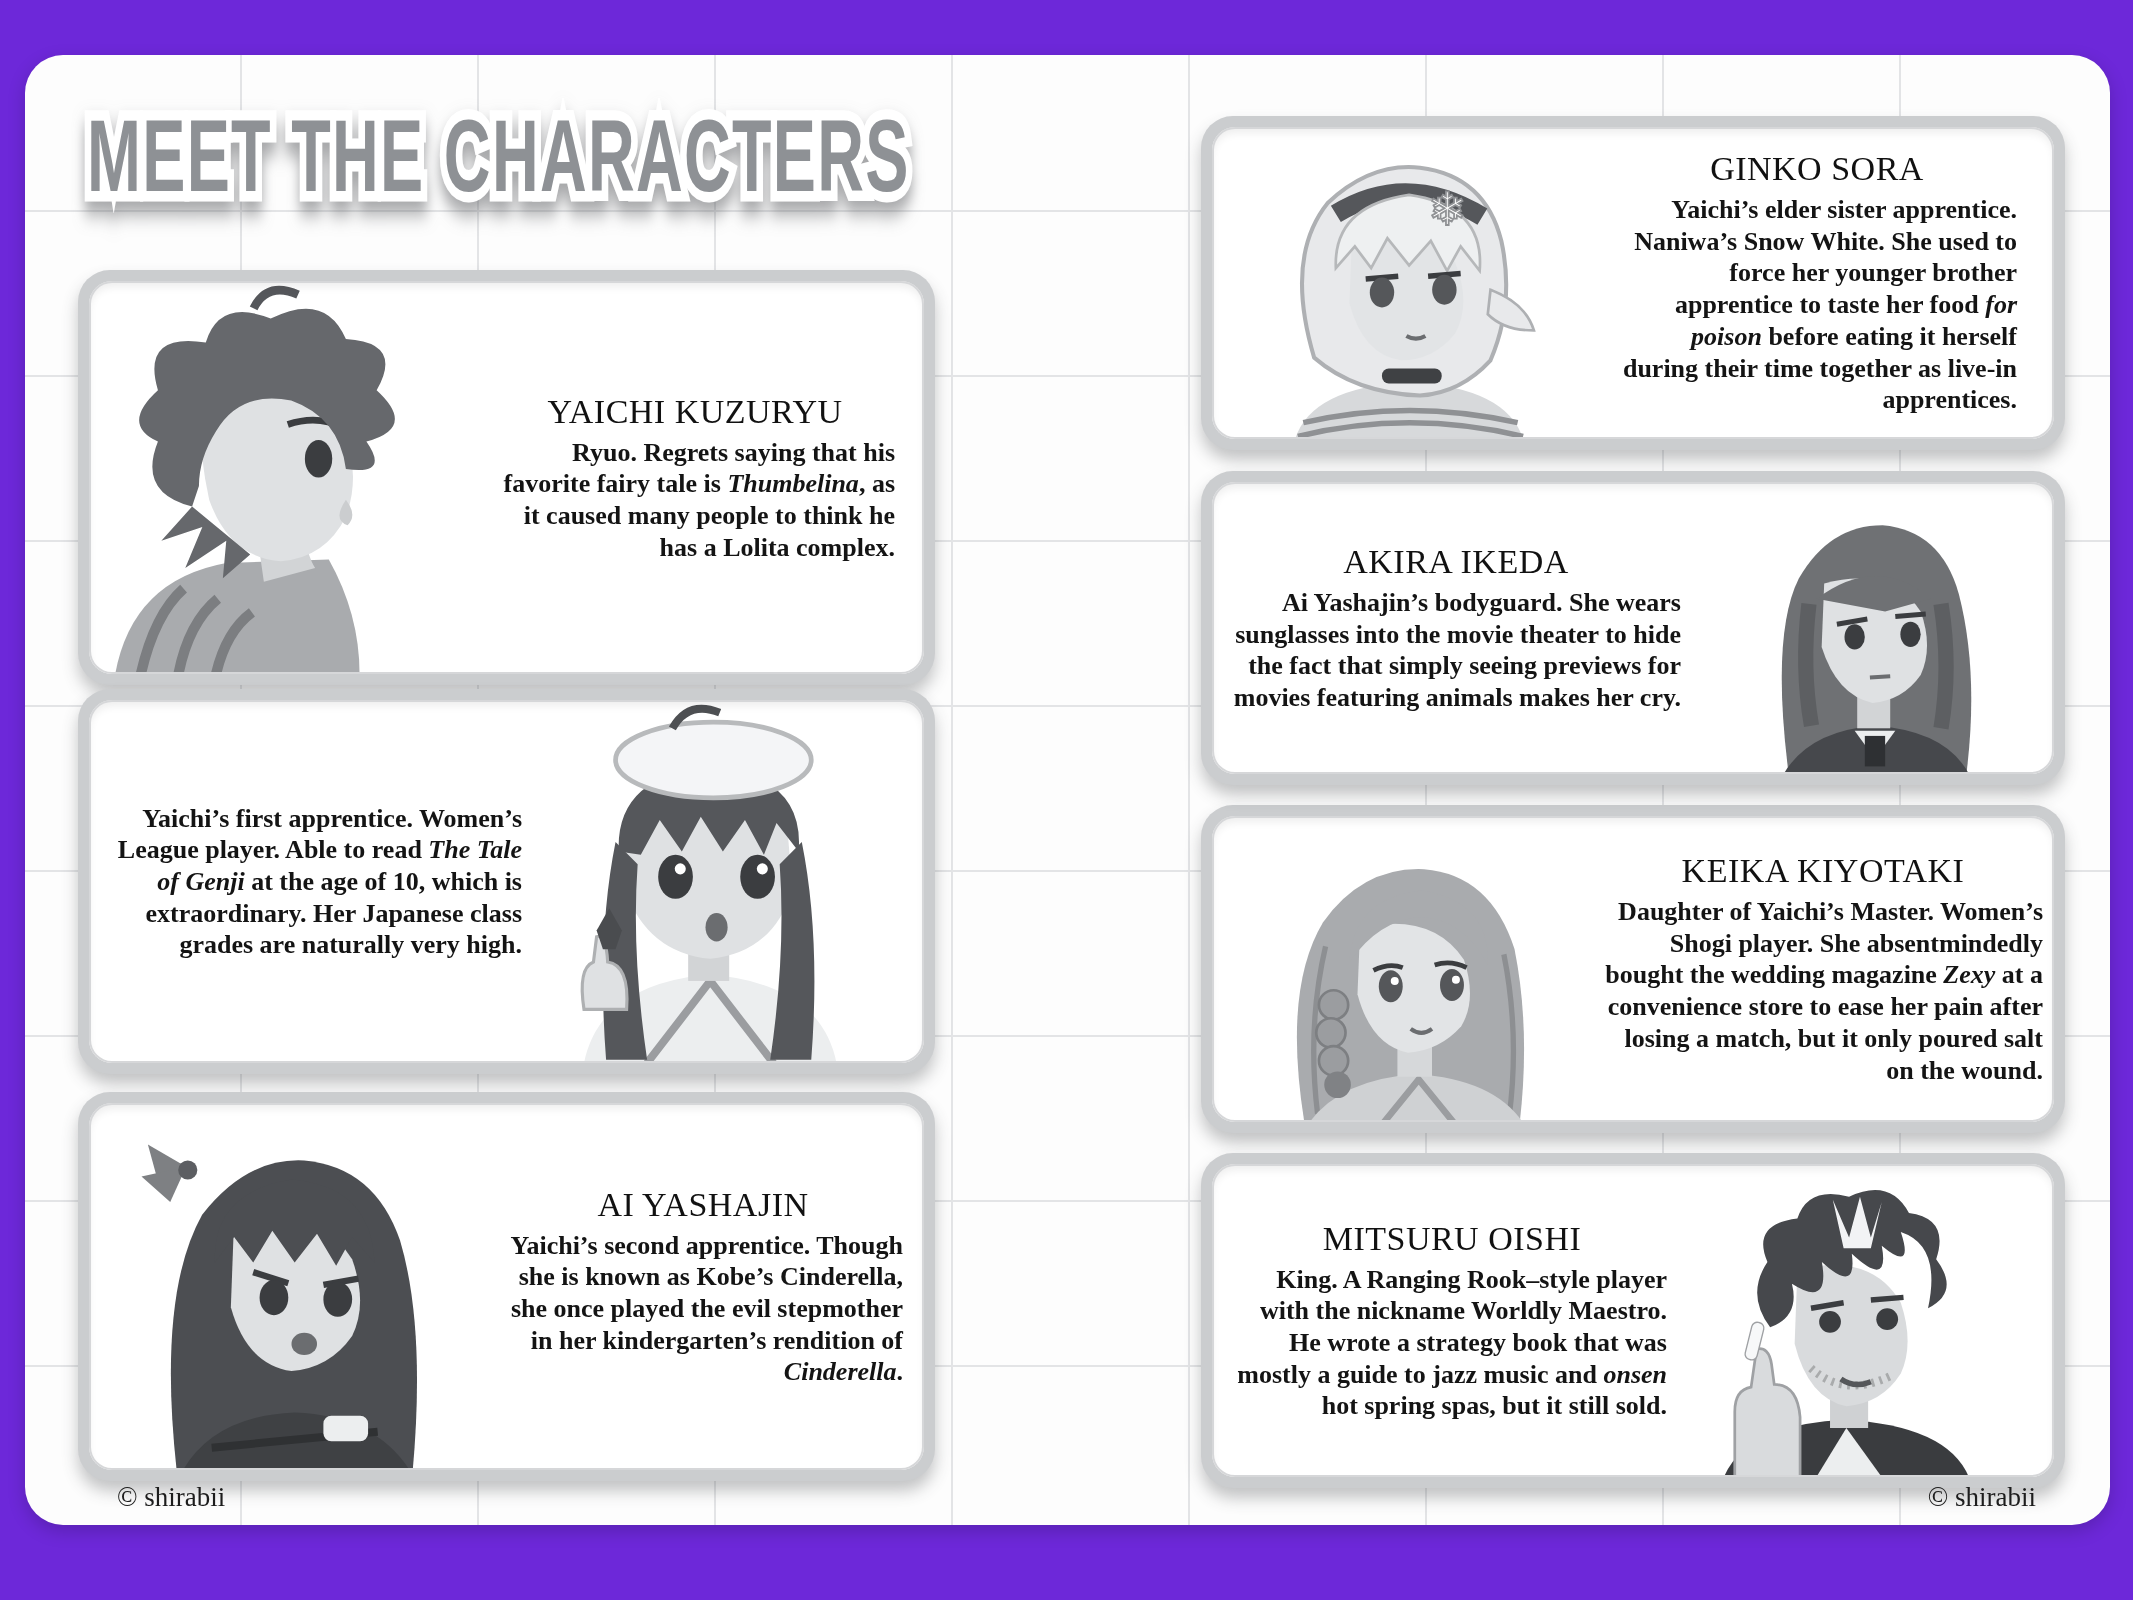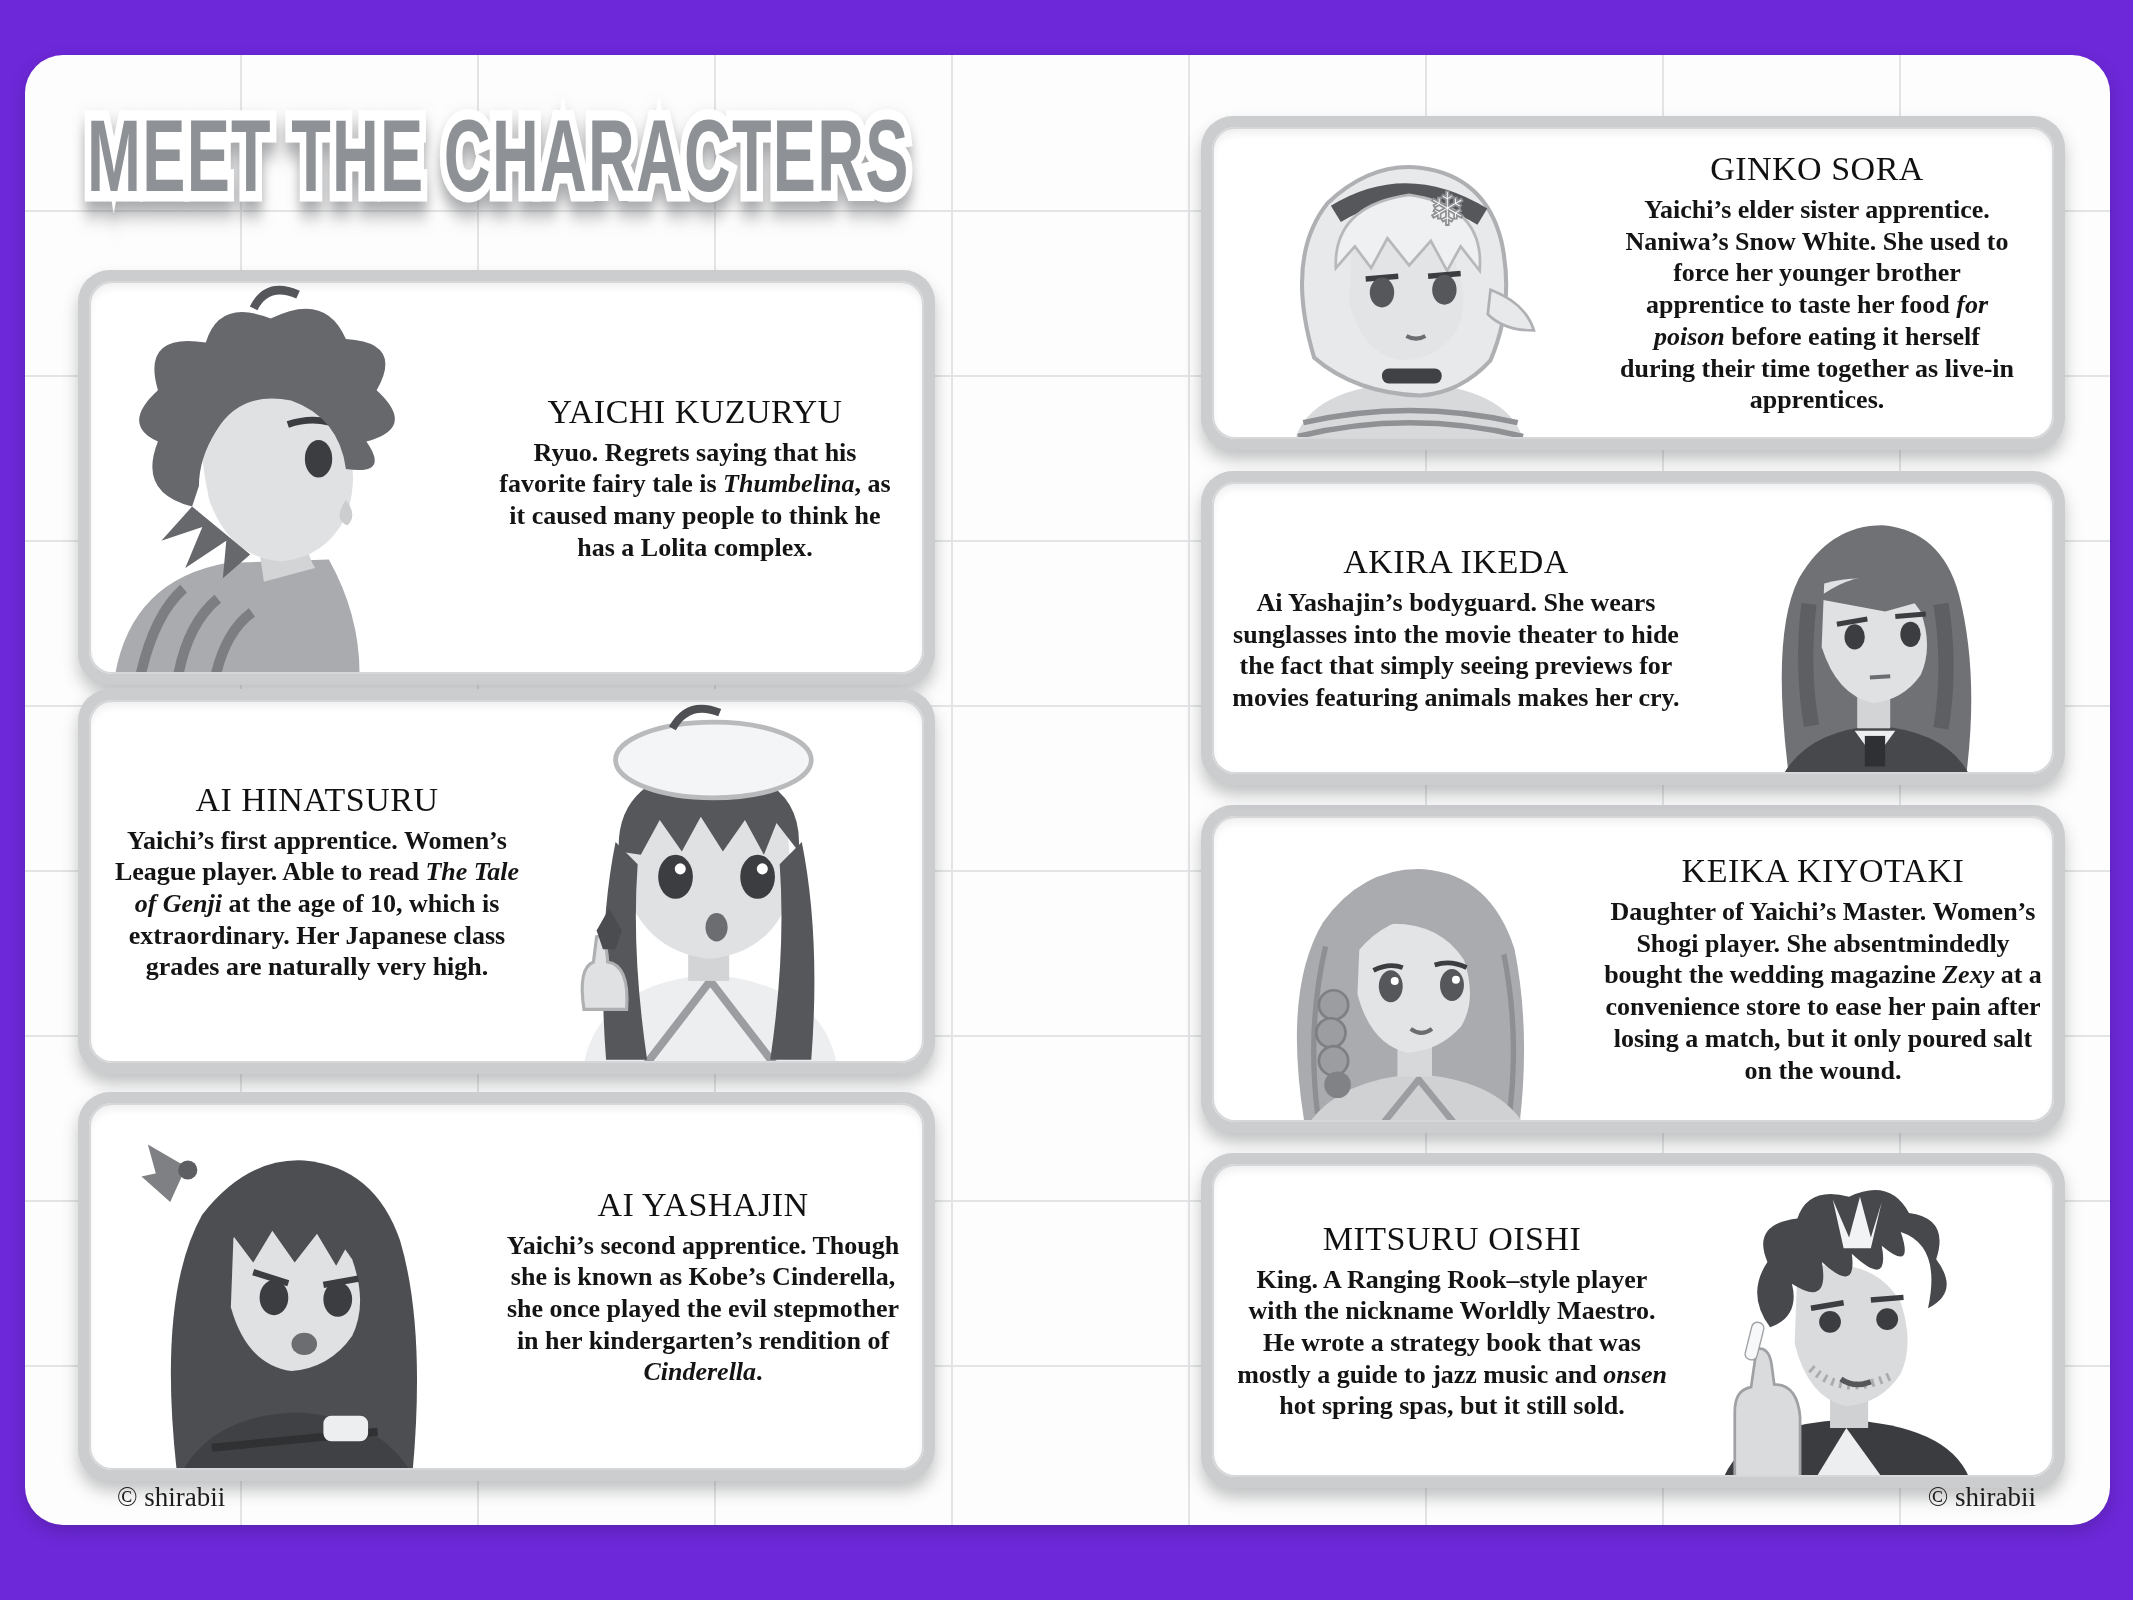"Yaichi’s elder sister apprentice." .char-text p { text-align: none -> right }
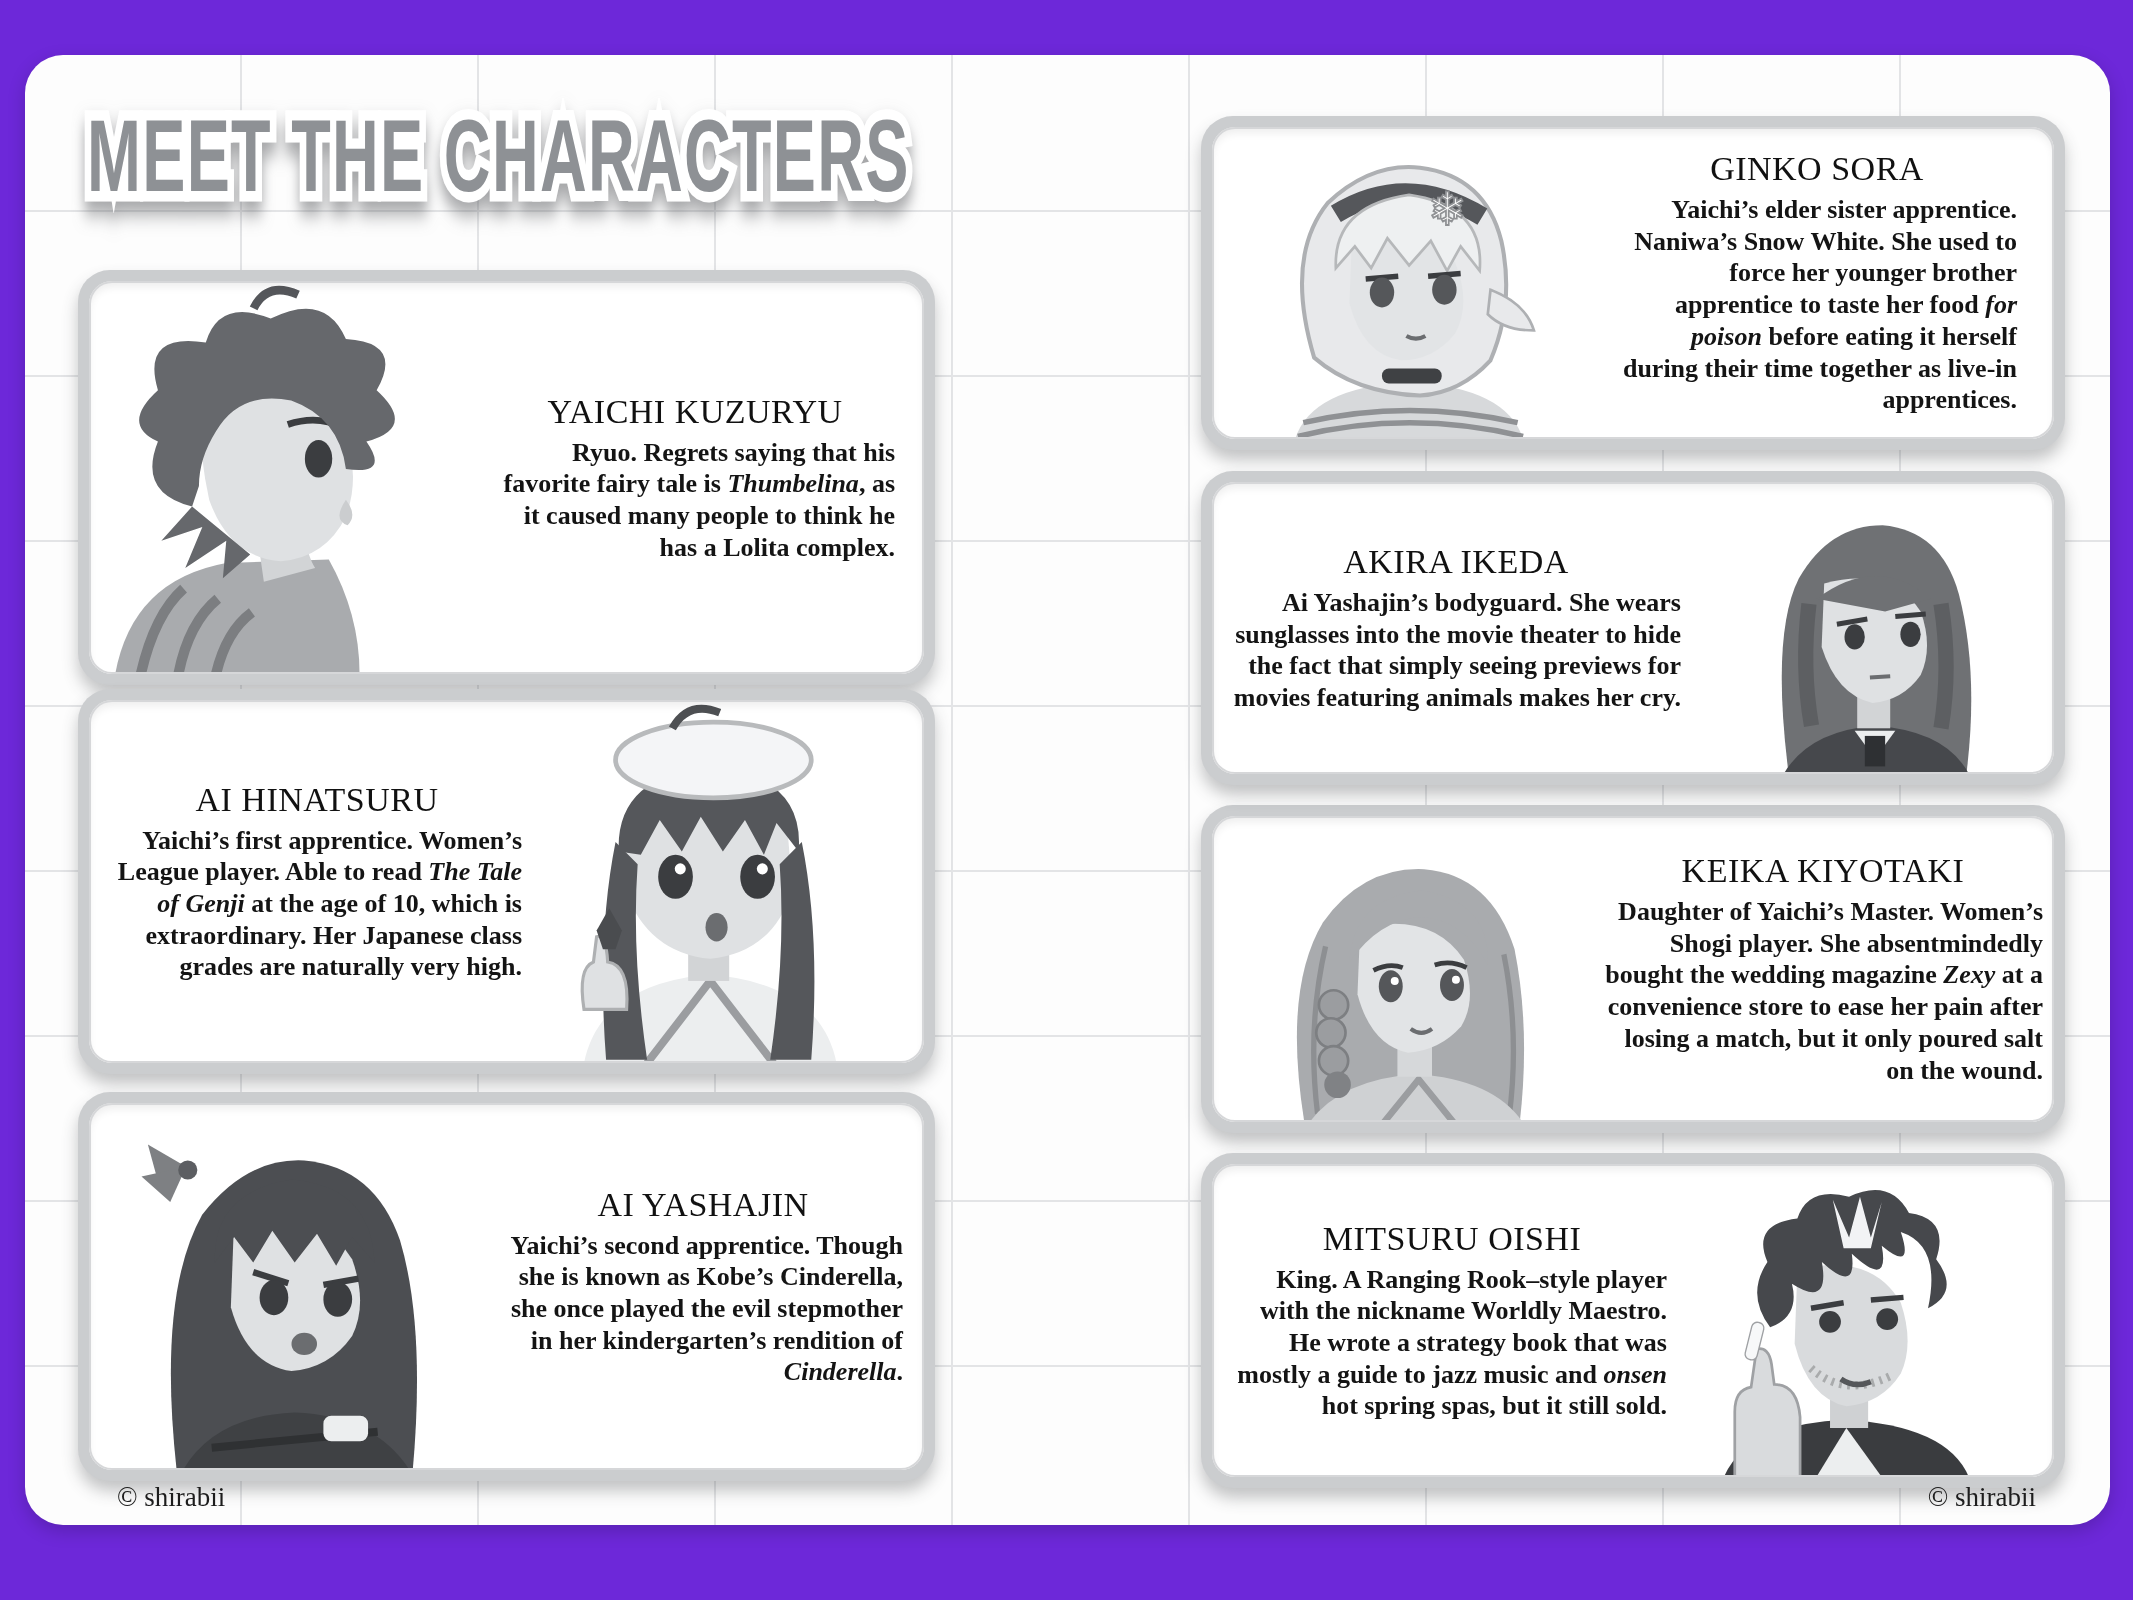"AI HINATSURU" h2 { html: <h2>AI HINATSURU</h2> -> none }
